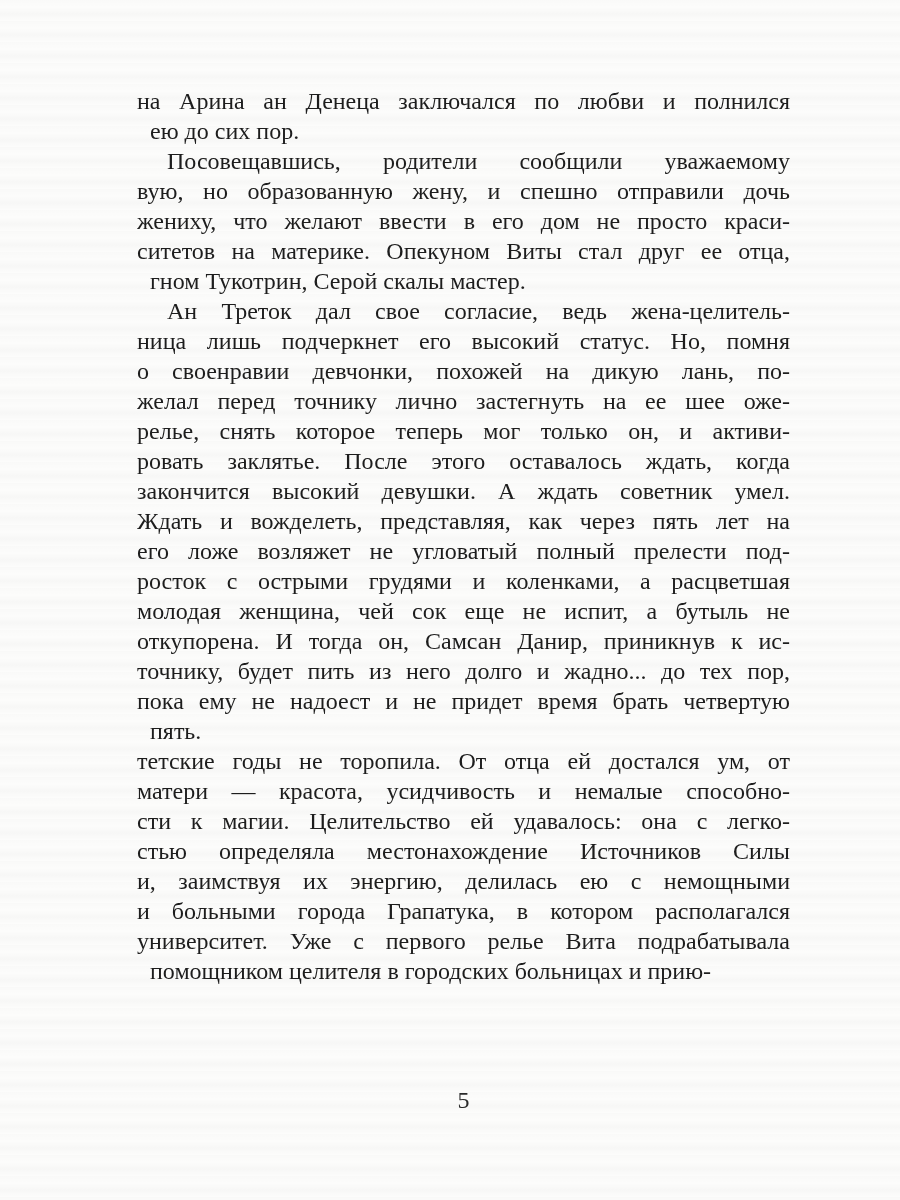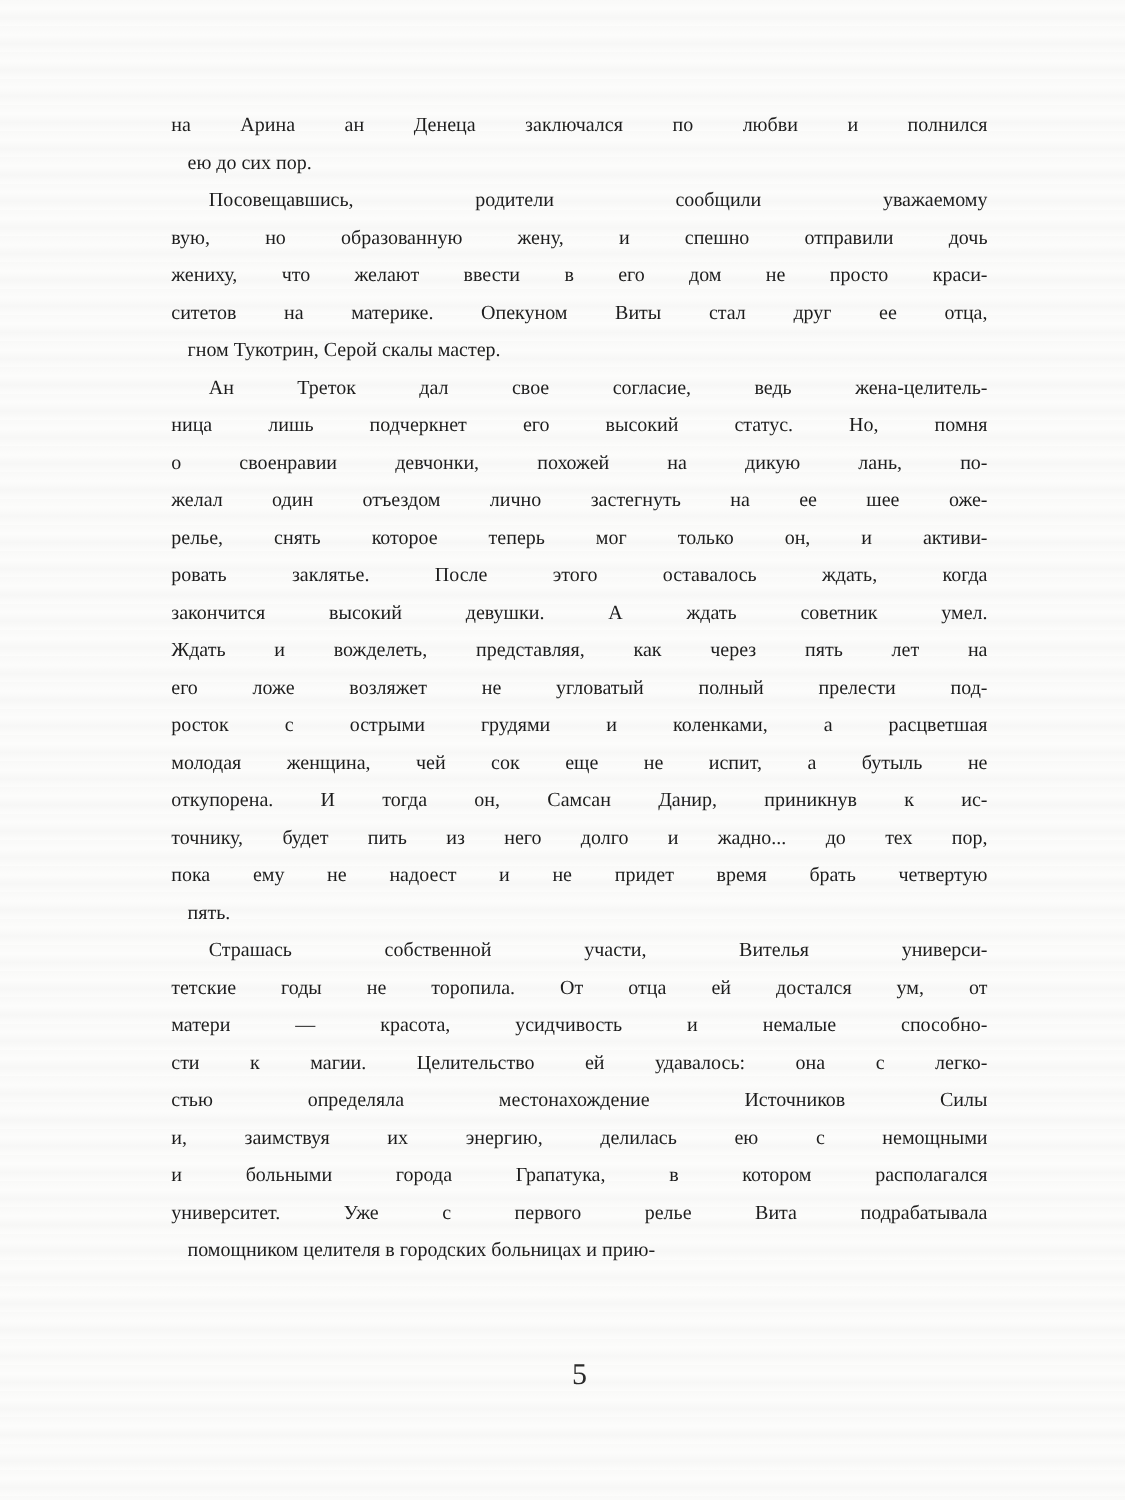"на Арина ан Денеца заключался" .text-block { font-size: 16px -> 24px }
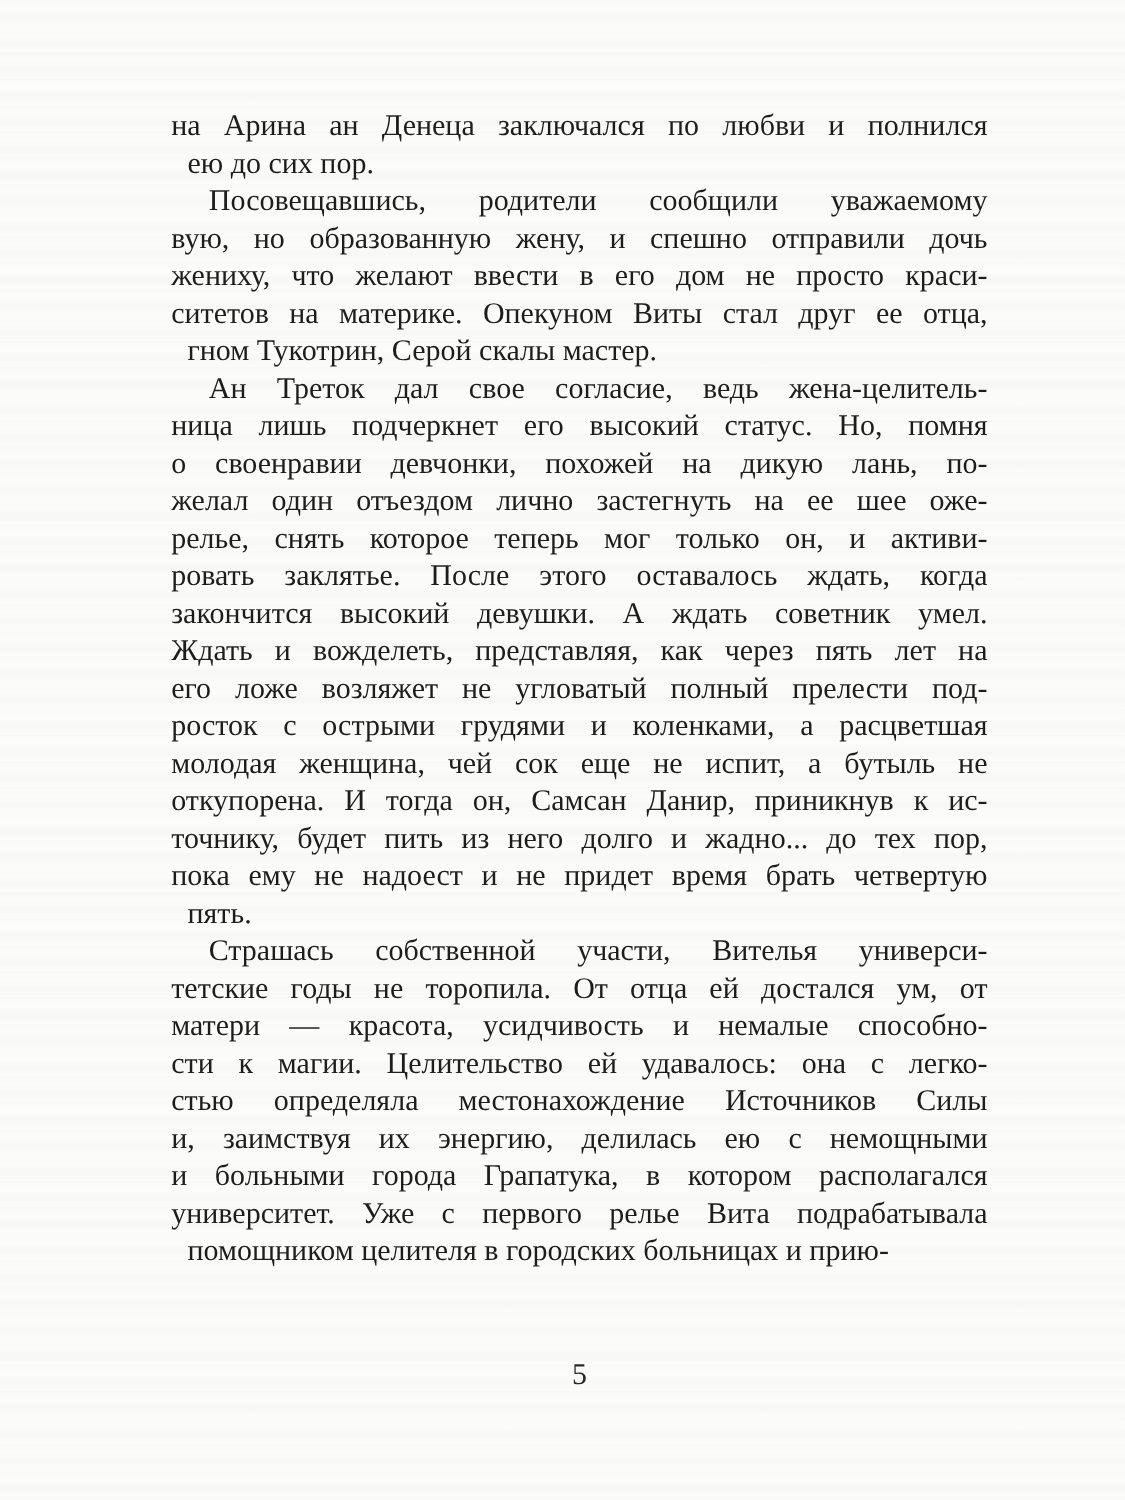"желал один отъездом лично застегнуть" div.line { text: один отъездом -> перед точнику }
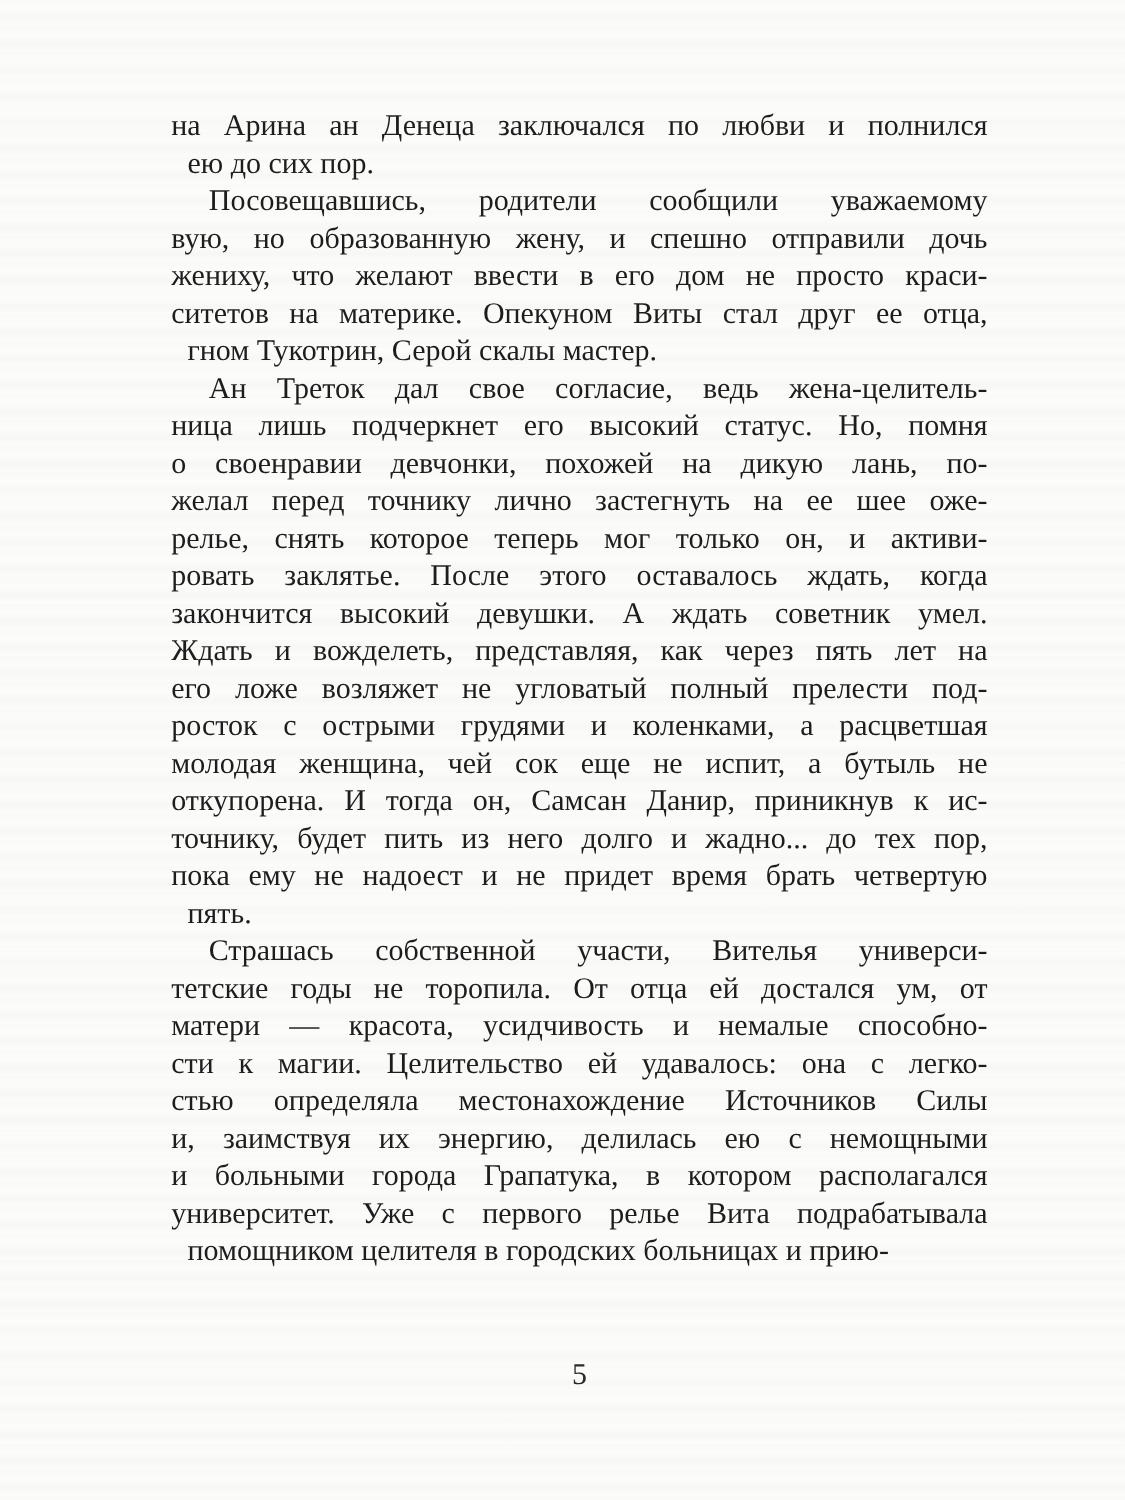"Страшась собственной участи, Вителья" div.line { html: <div>Страшась собственной участи, Вителья универси-</div> -> none }
